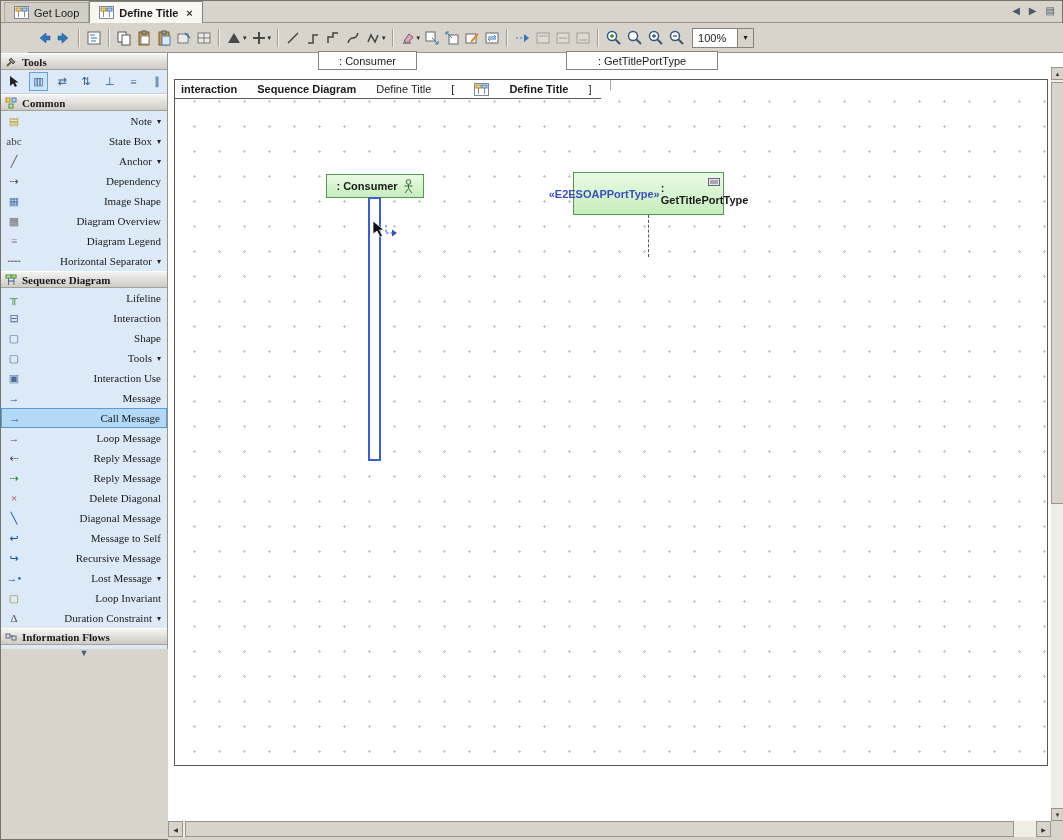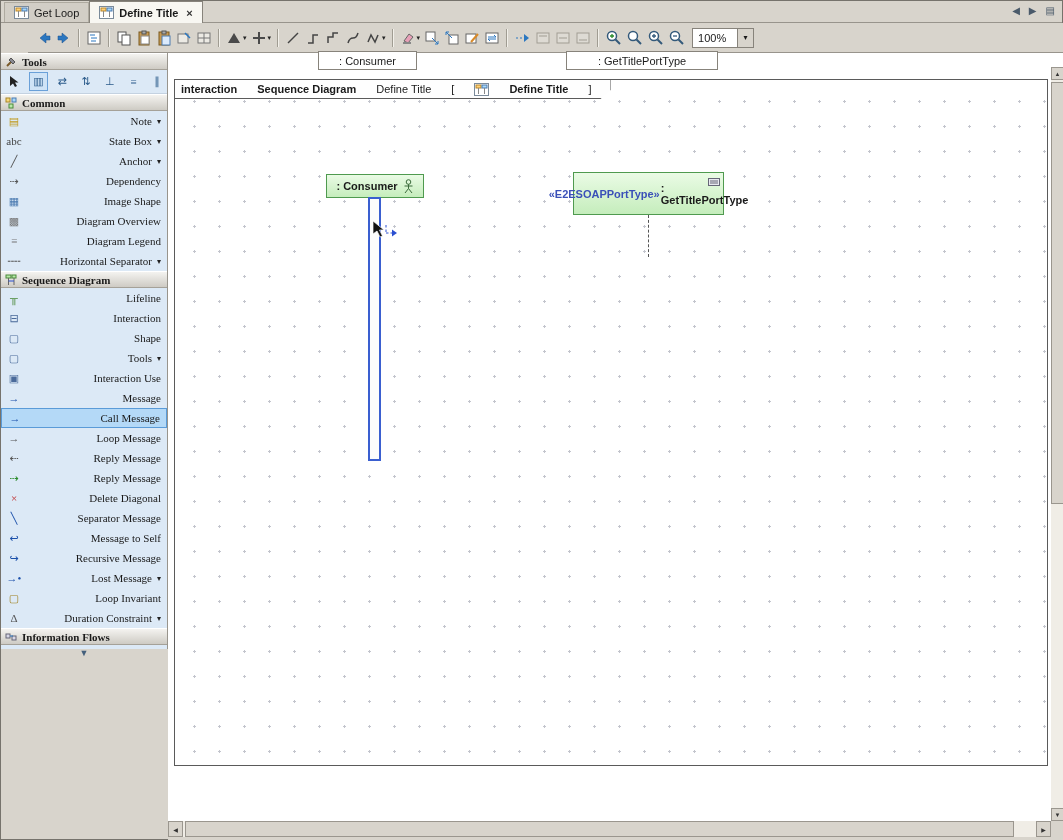"Separator Message" span.tlabel { text: Separator -> Diagonal }
